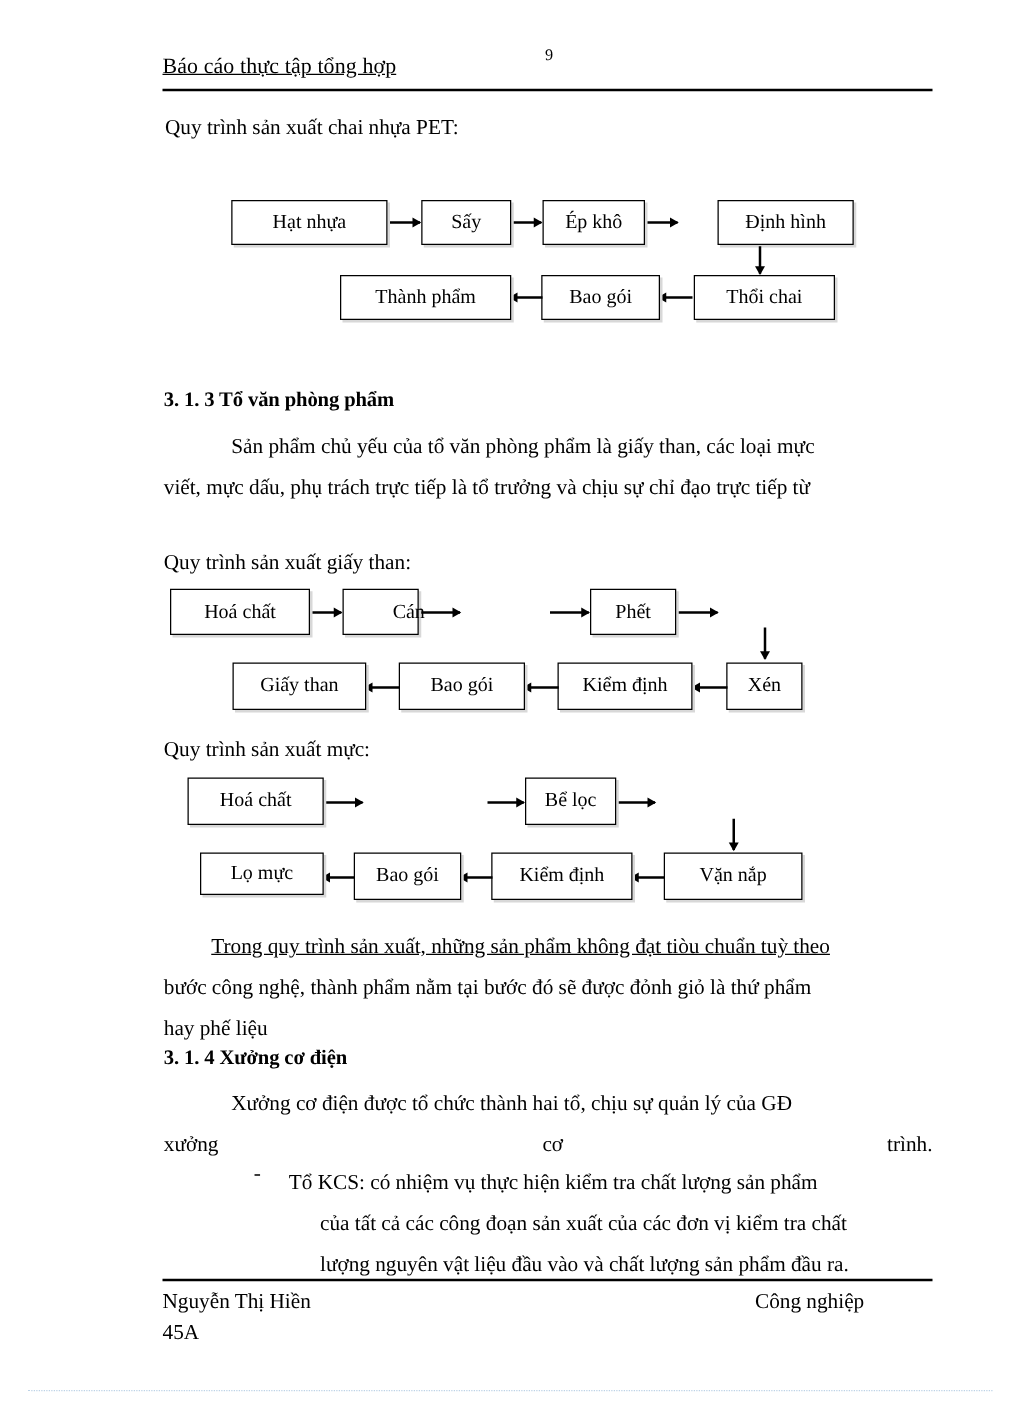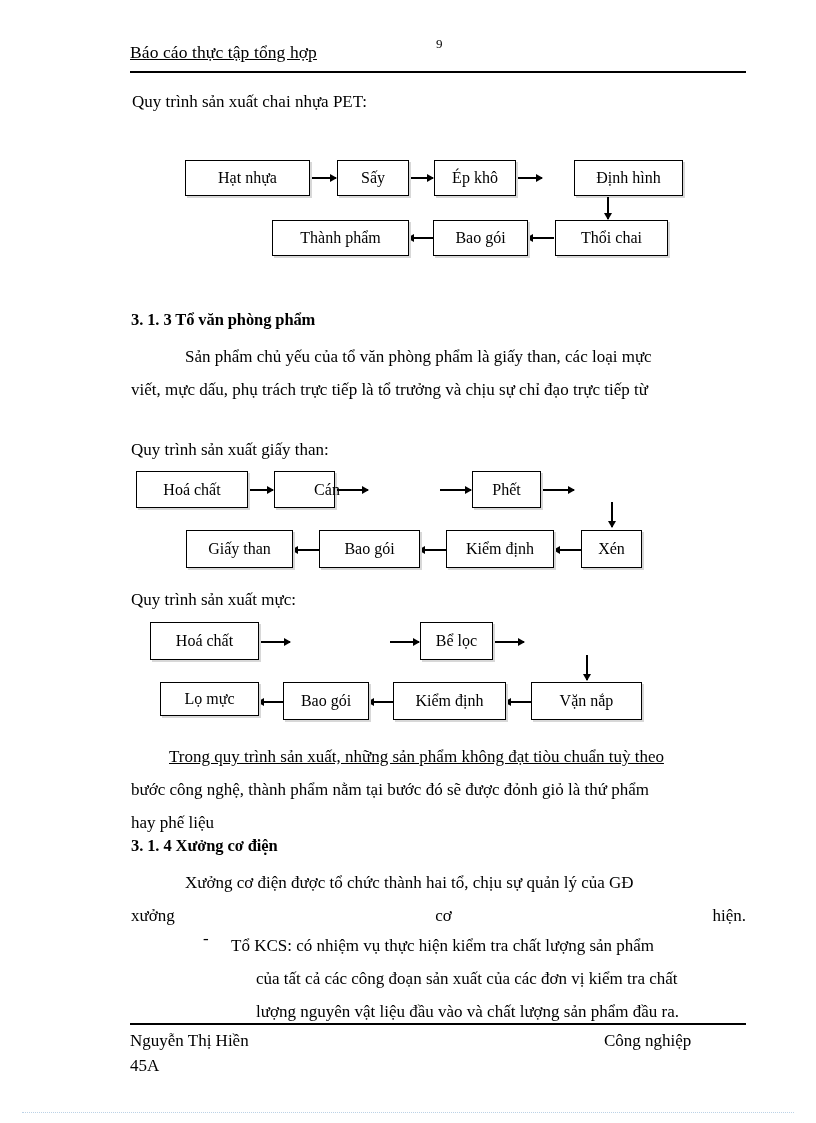"hiện." span { text: hiện -> trình }
